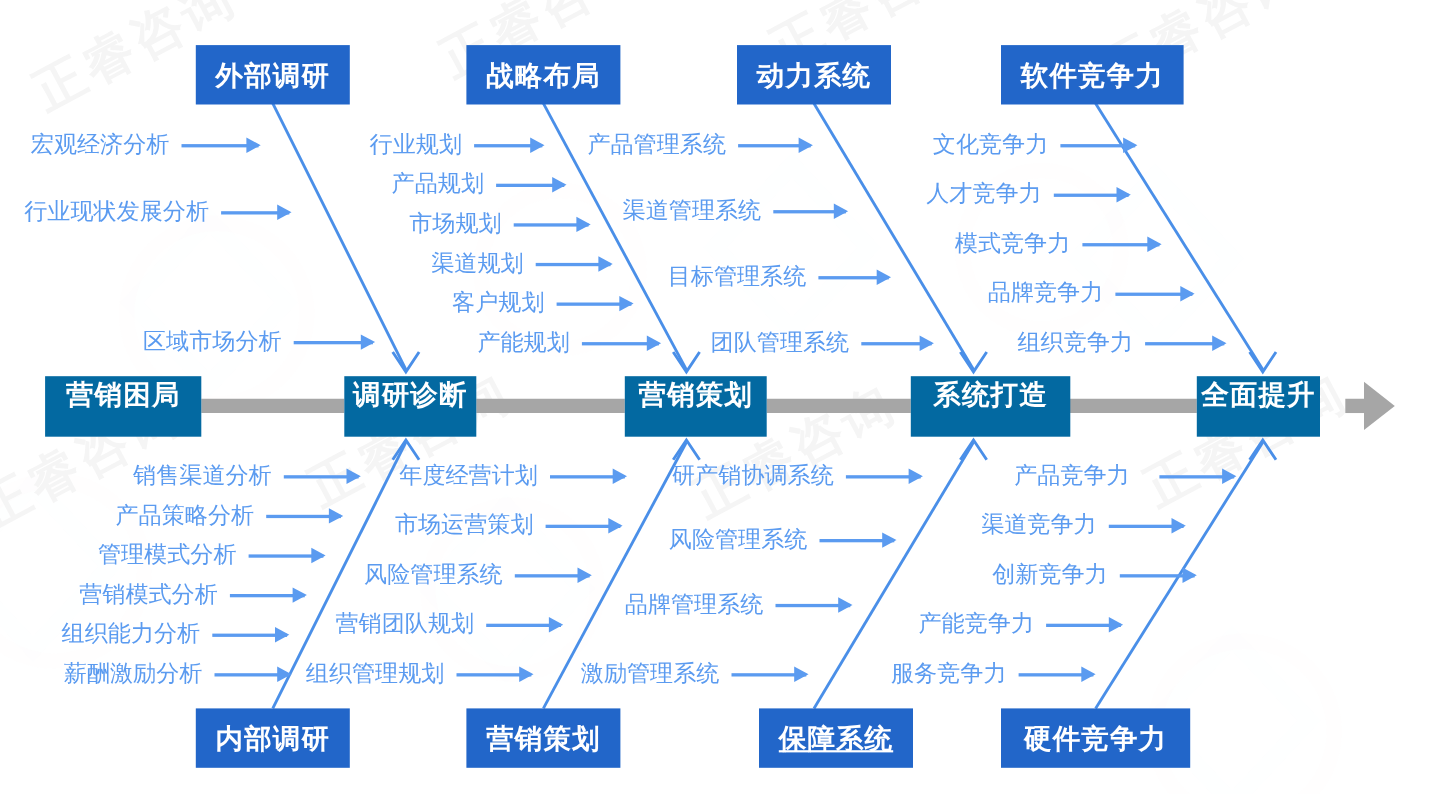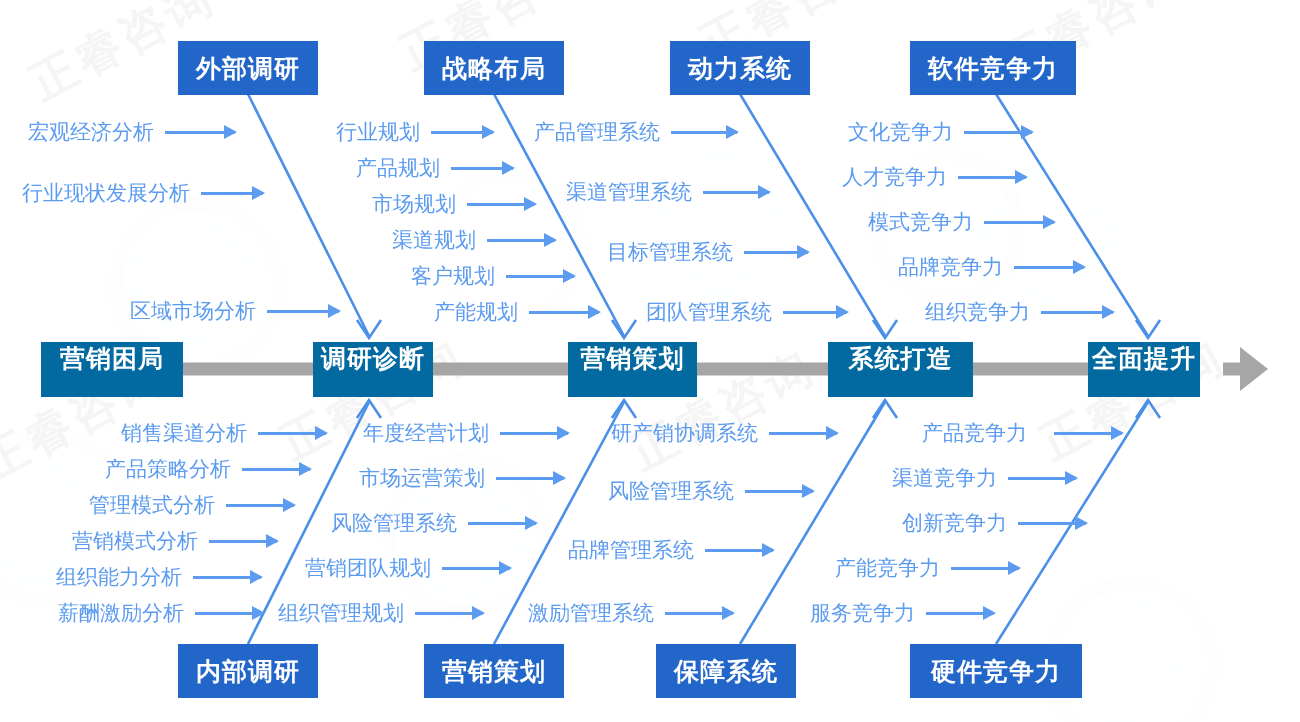"保障系统" div.cat-box { left: 656px -> 690px; text-decoration: none -> underline }
